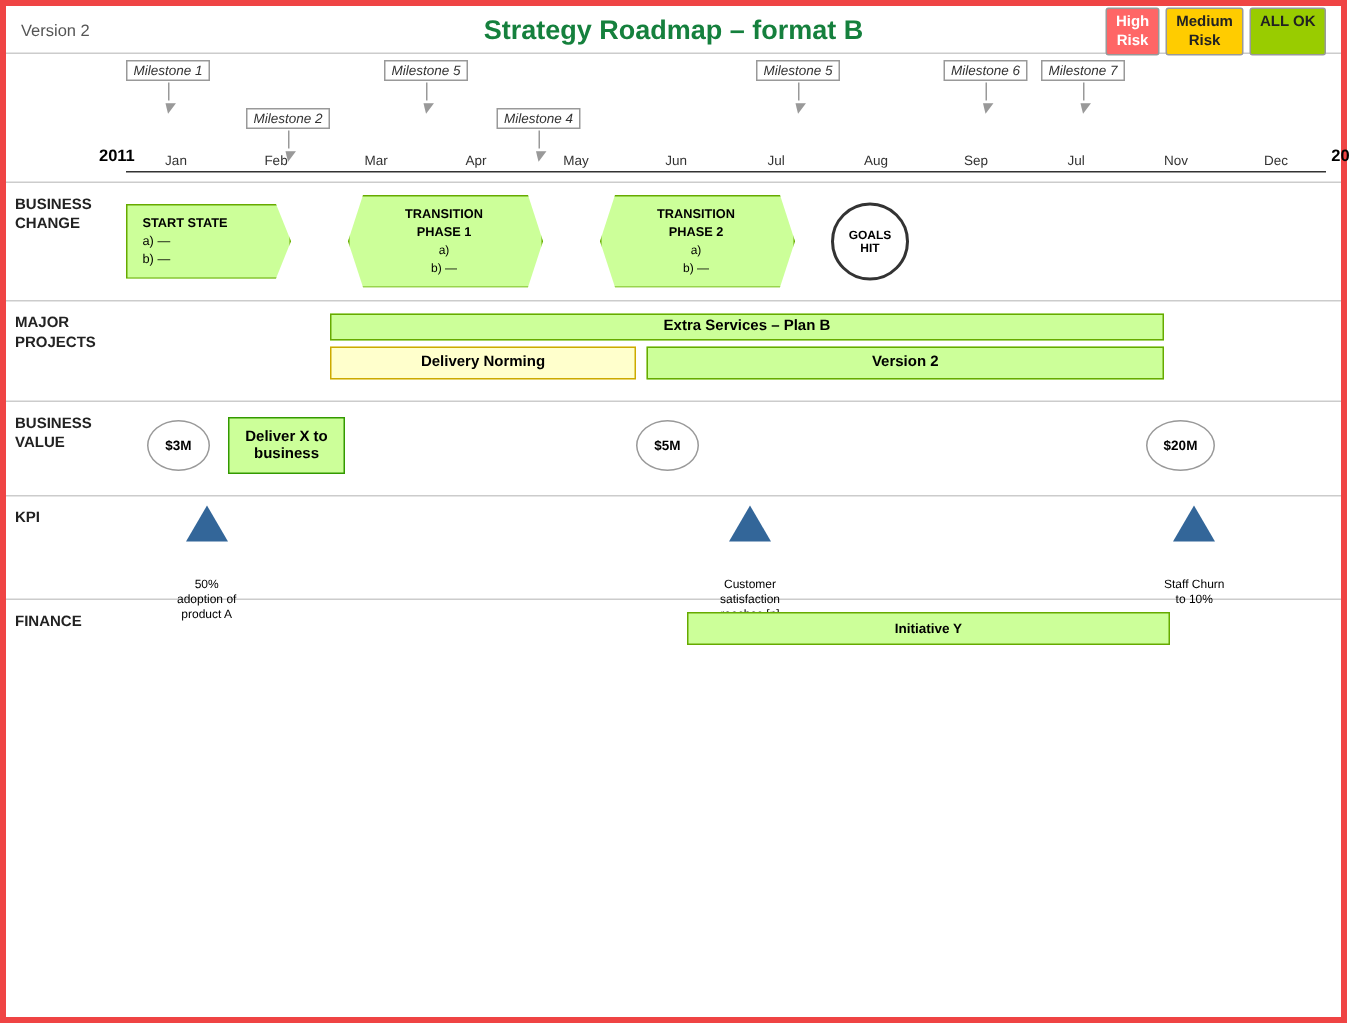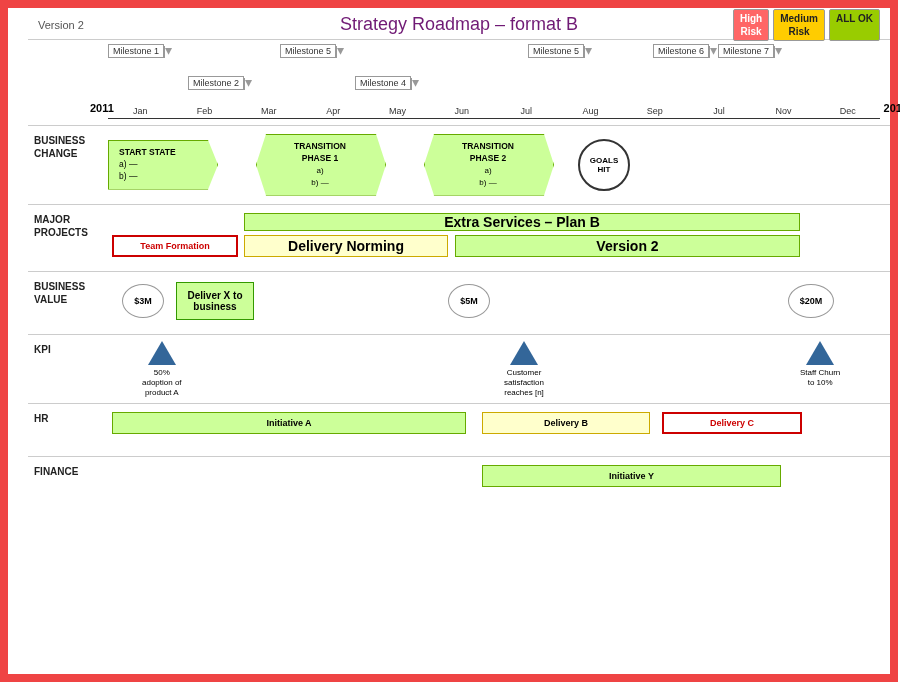"Version 2" .outer-border { border: 8px solid #ef4444 -> 4px solid #ef4444; padding-left: 20px -> none }
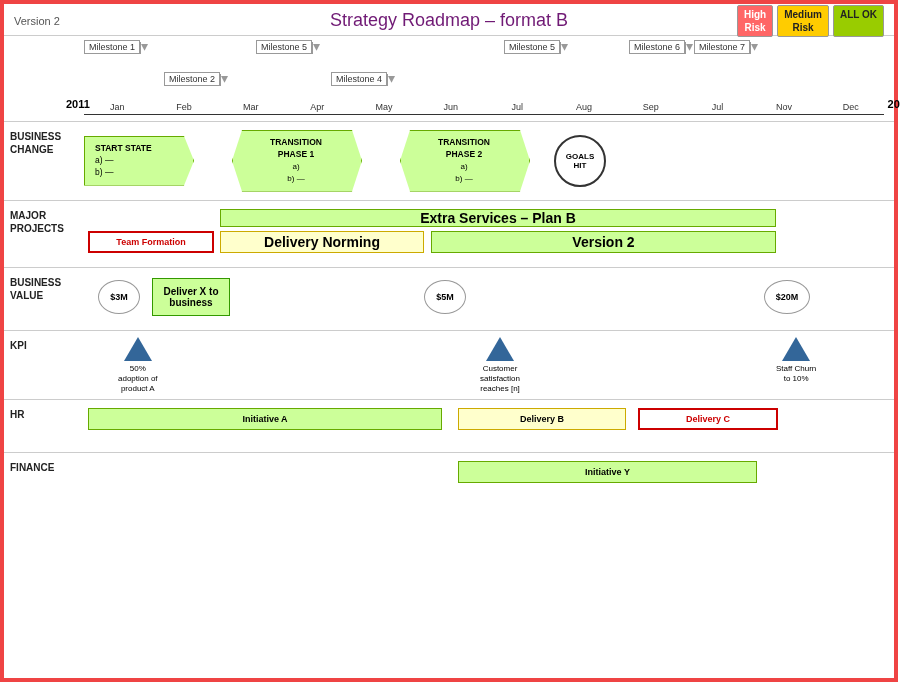"Strategy Roadmap – format B" .title { color: #701a75 -> #15803d; font-weight: normal -> bold }
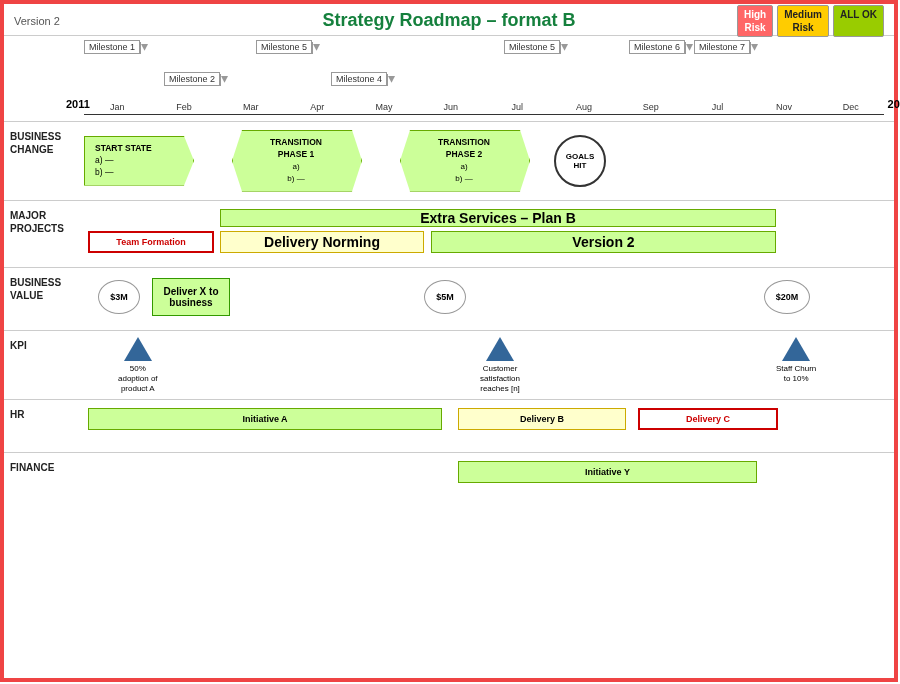"Milestone 1" .milestone { align-items: flex-end -> center; flex-direction: row -> column; font-style: none -> italic }
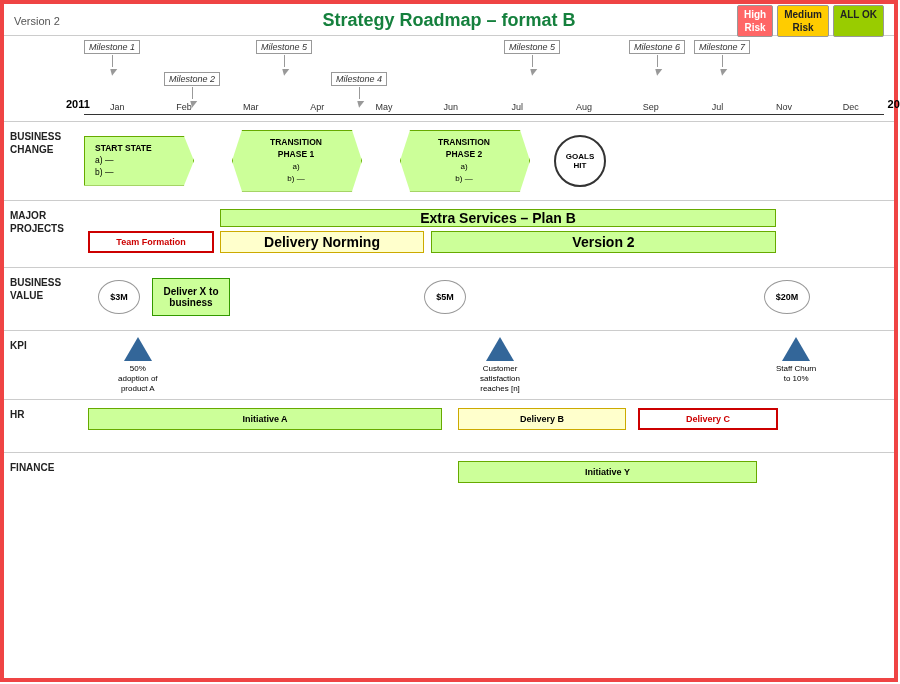"Extra Services – Plan B" .project-bar { font-size: 14px -> 10px }
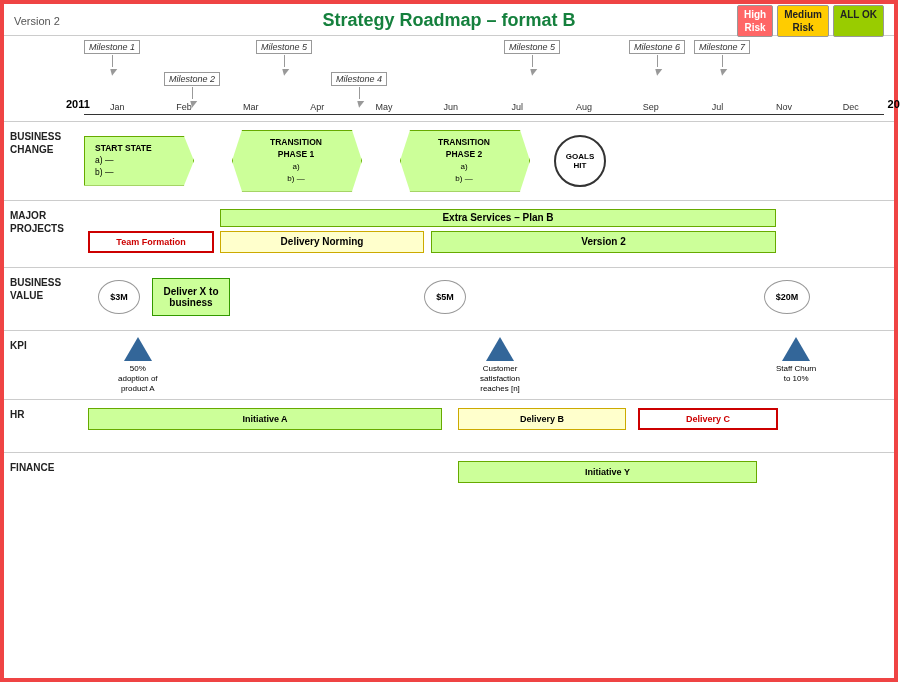"Team Formation" div.project-bar { html: <div>Team Formation</div> -> none }
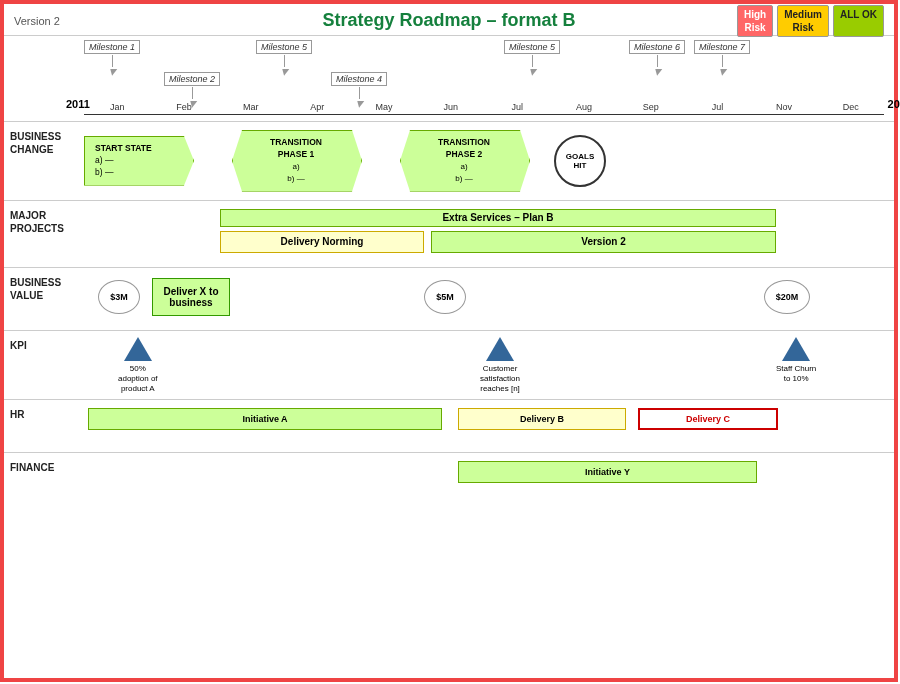"50%" .kpi-item { gap: none -> 21px }
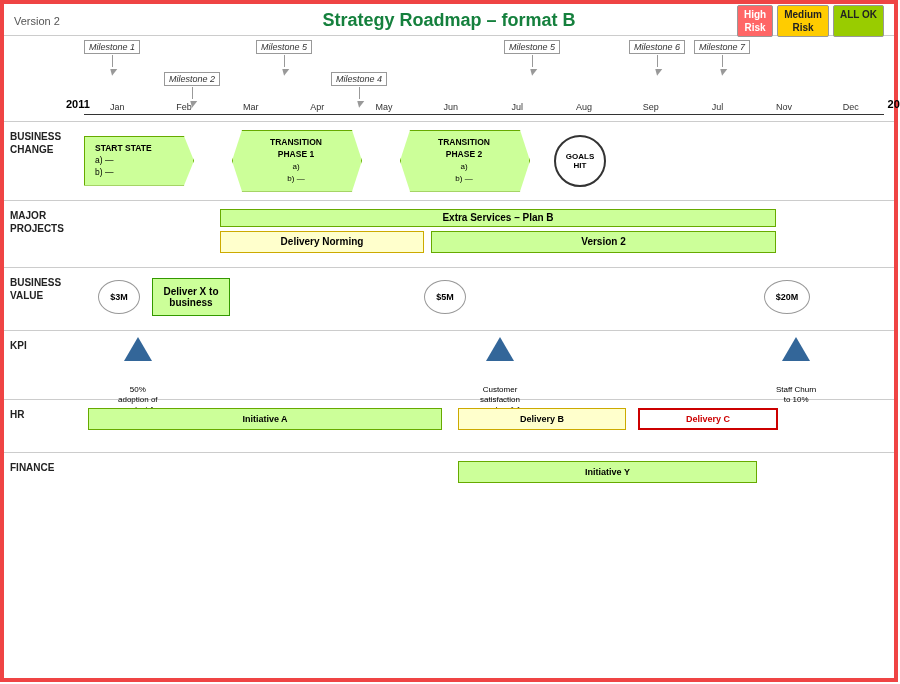"HR" div.section-row { html: <div> <div>HR</div> <div> <div> <div>Initiative A</div> <div>Delivery B</div> <div>Delivery C</div> </div> </div> </div> -> none }
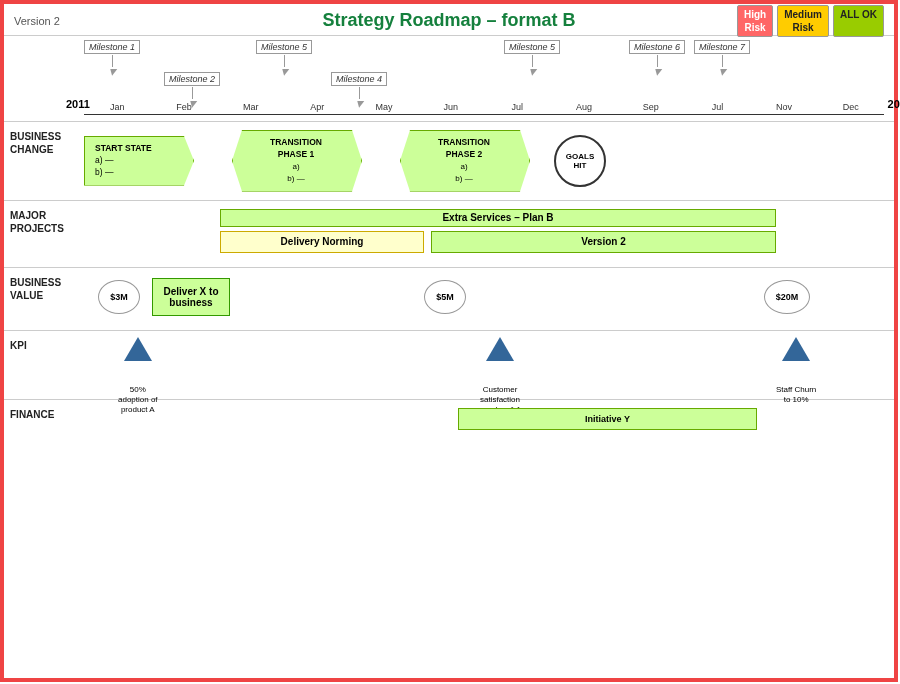"Initiative Y" div.hr-bar { width: 299px -> 322px }
